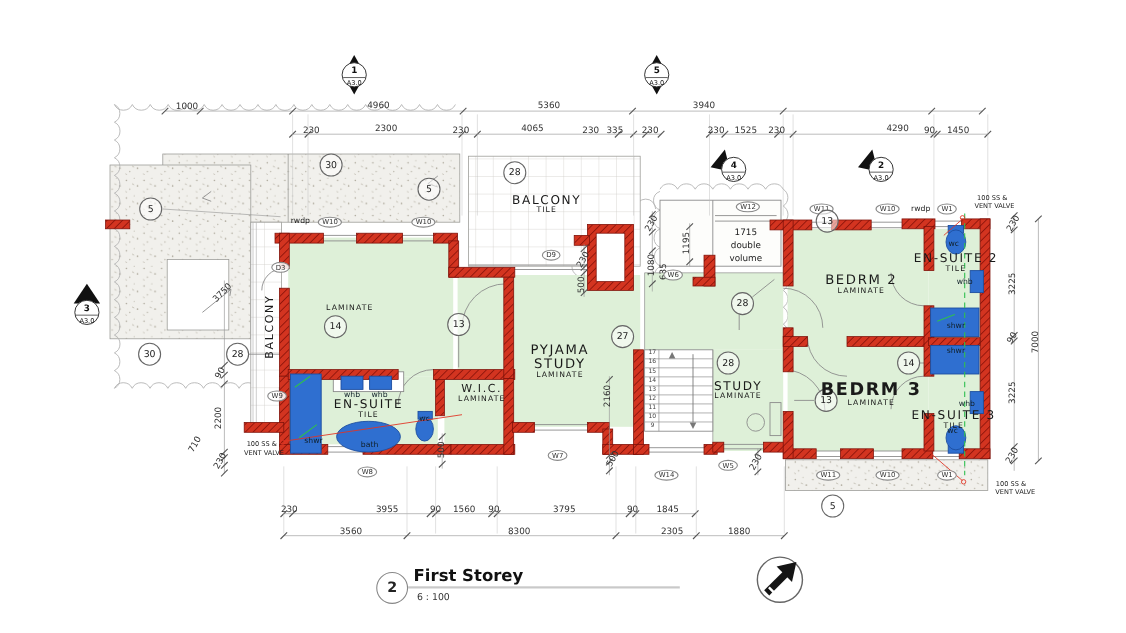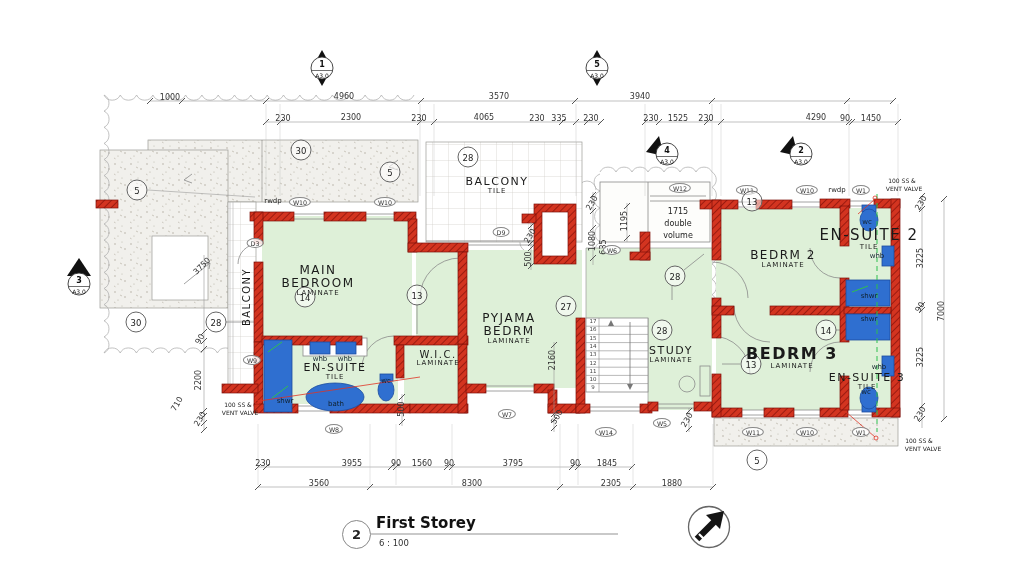"3570" span.lbl { text: 3570 -> 5360 }
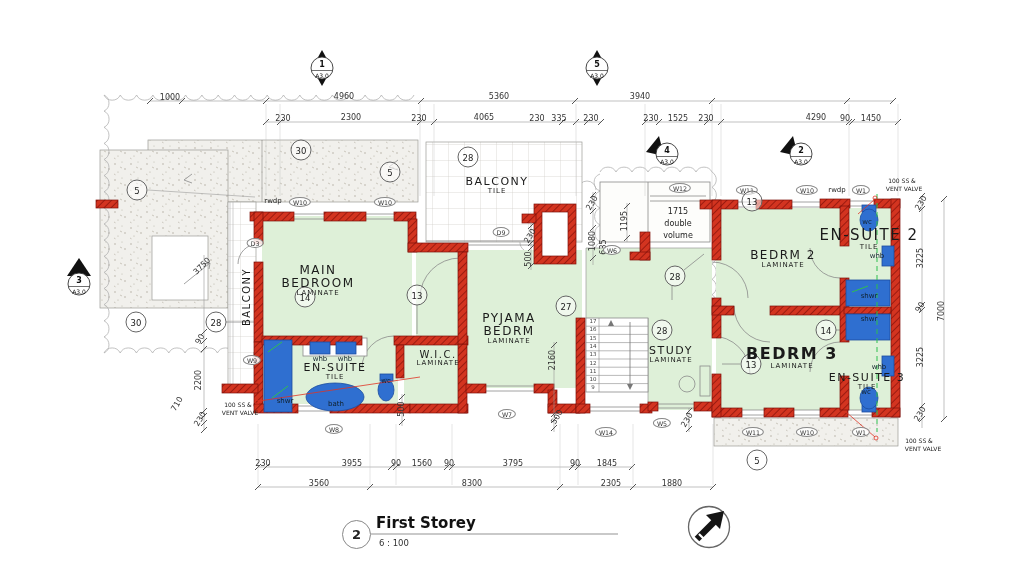"EN-SUITE 2" div.room-name { font-size: 15px -> 11px }
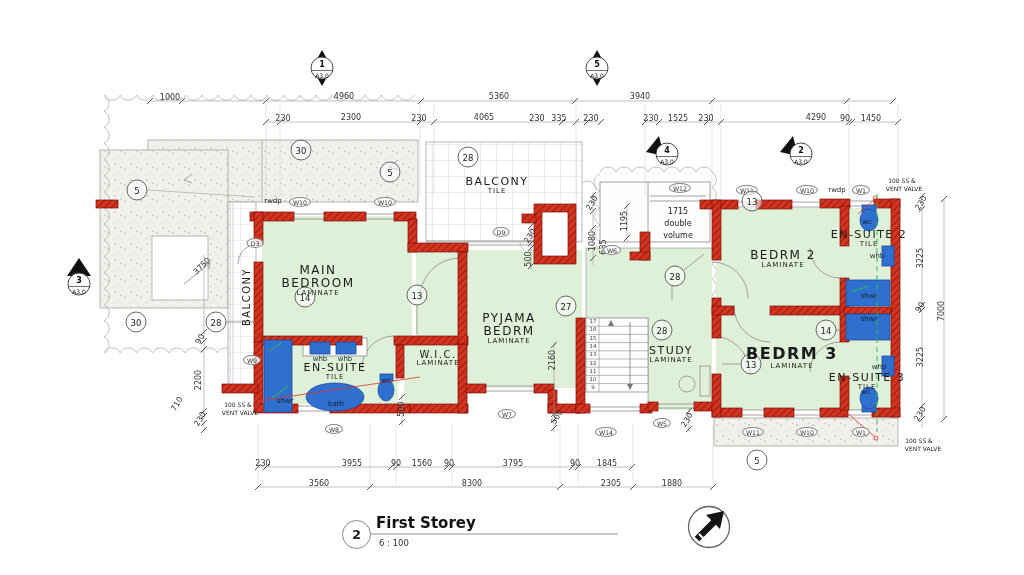"MAIN BEDROOM" div.room-name { html: <div>MAIN BEDROOM</div> -> none }
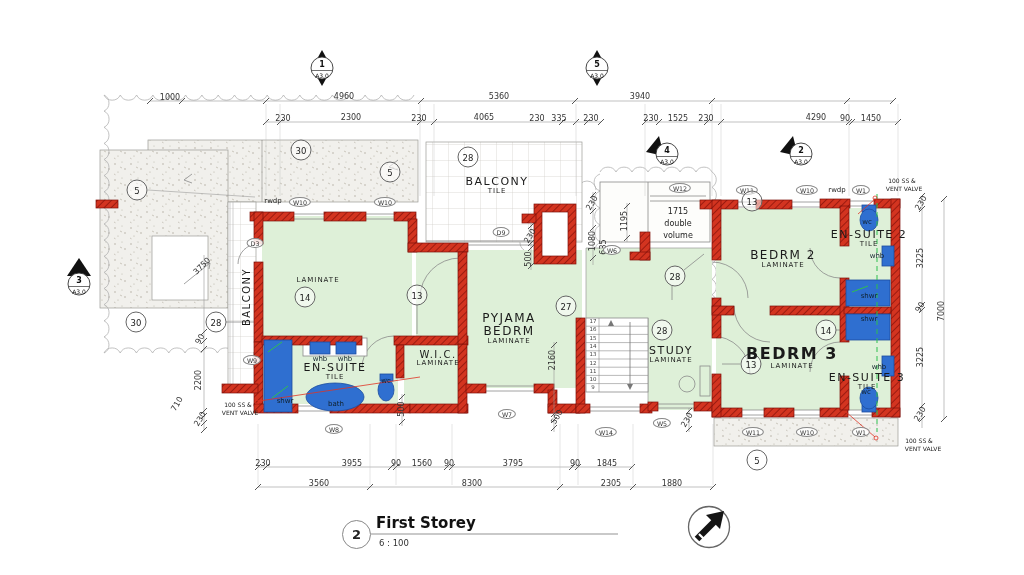"PYJAMA BEDRM" div.room-name { text: BEDRM -> STUDY }
